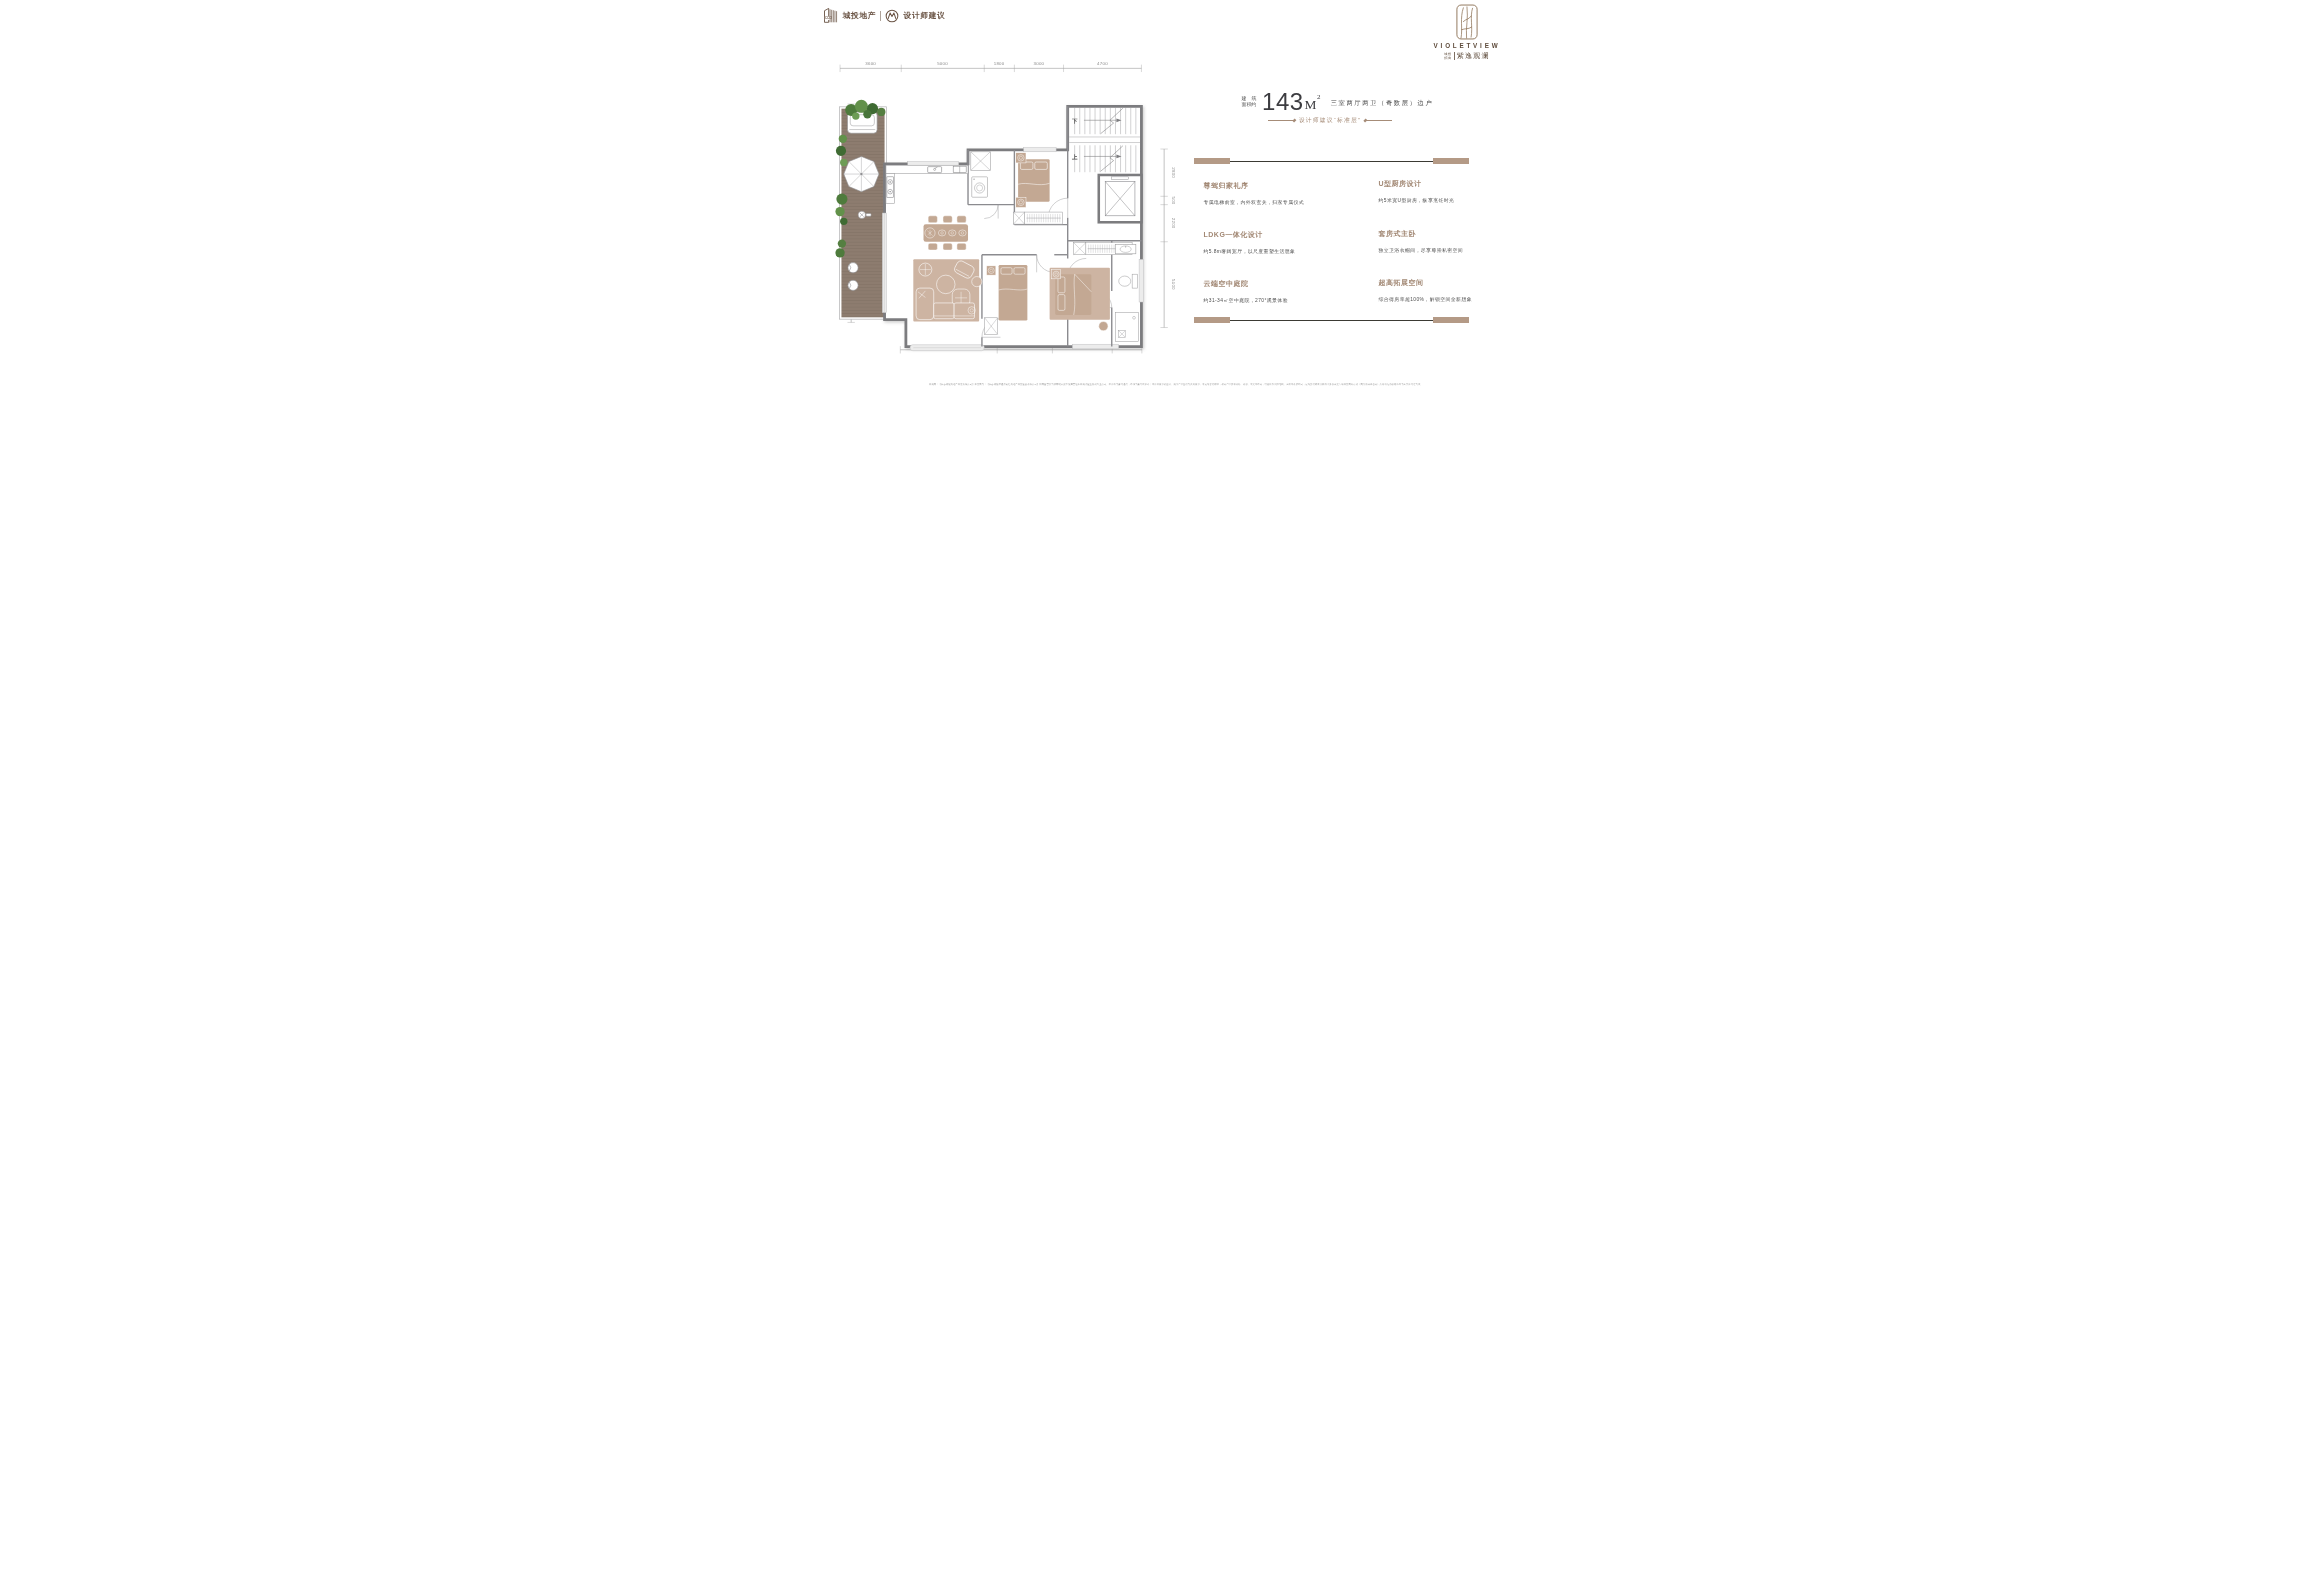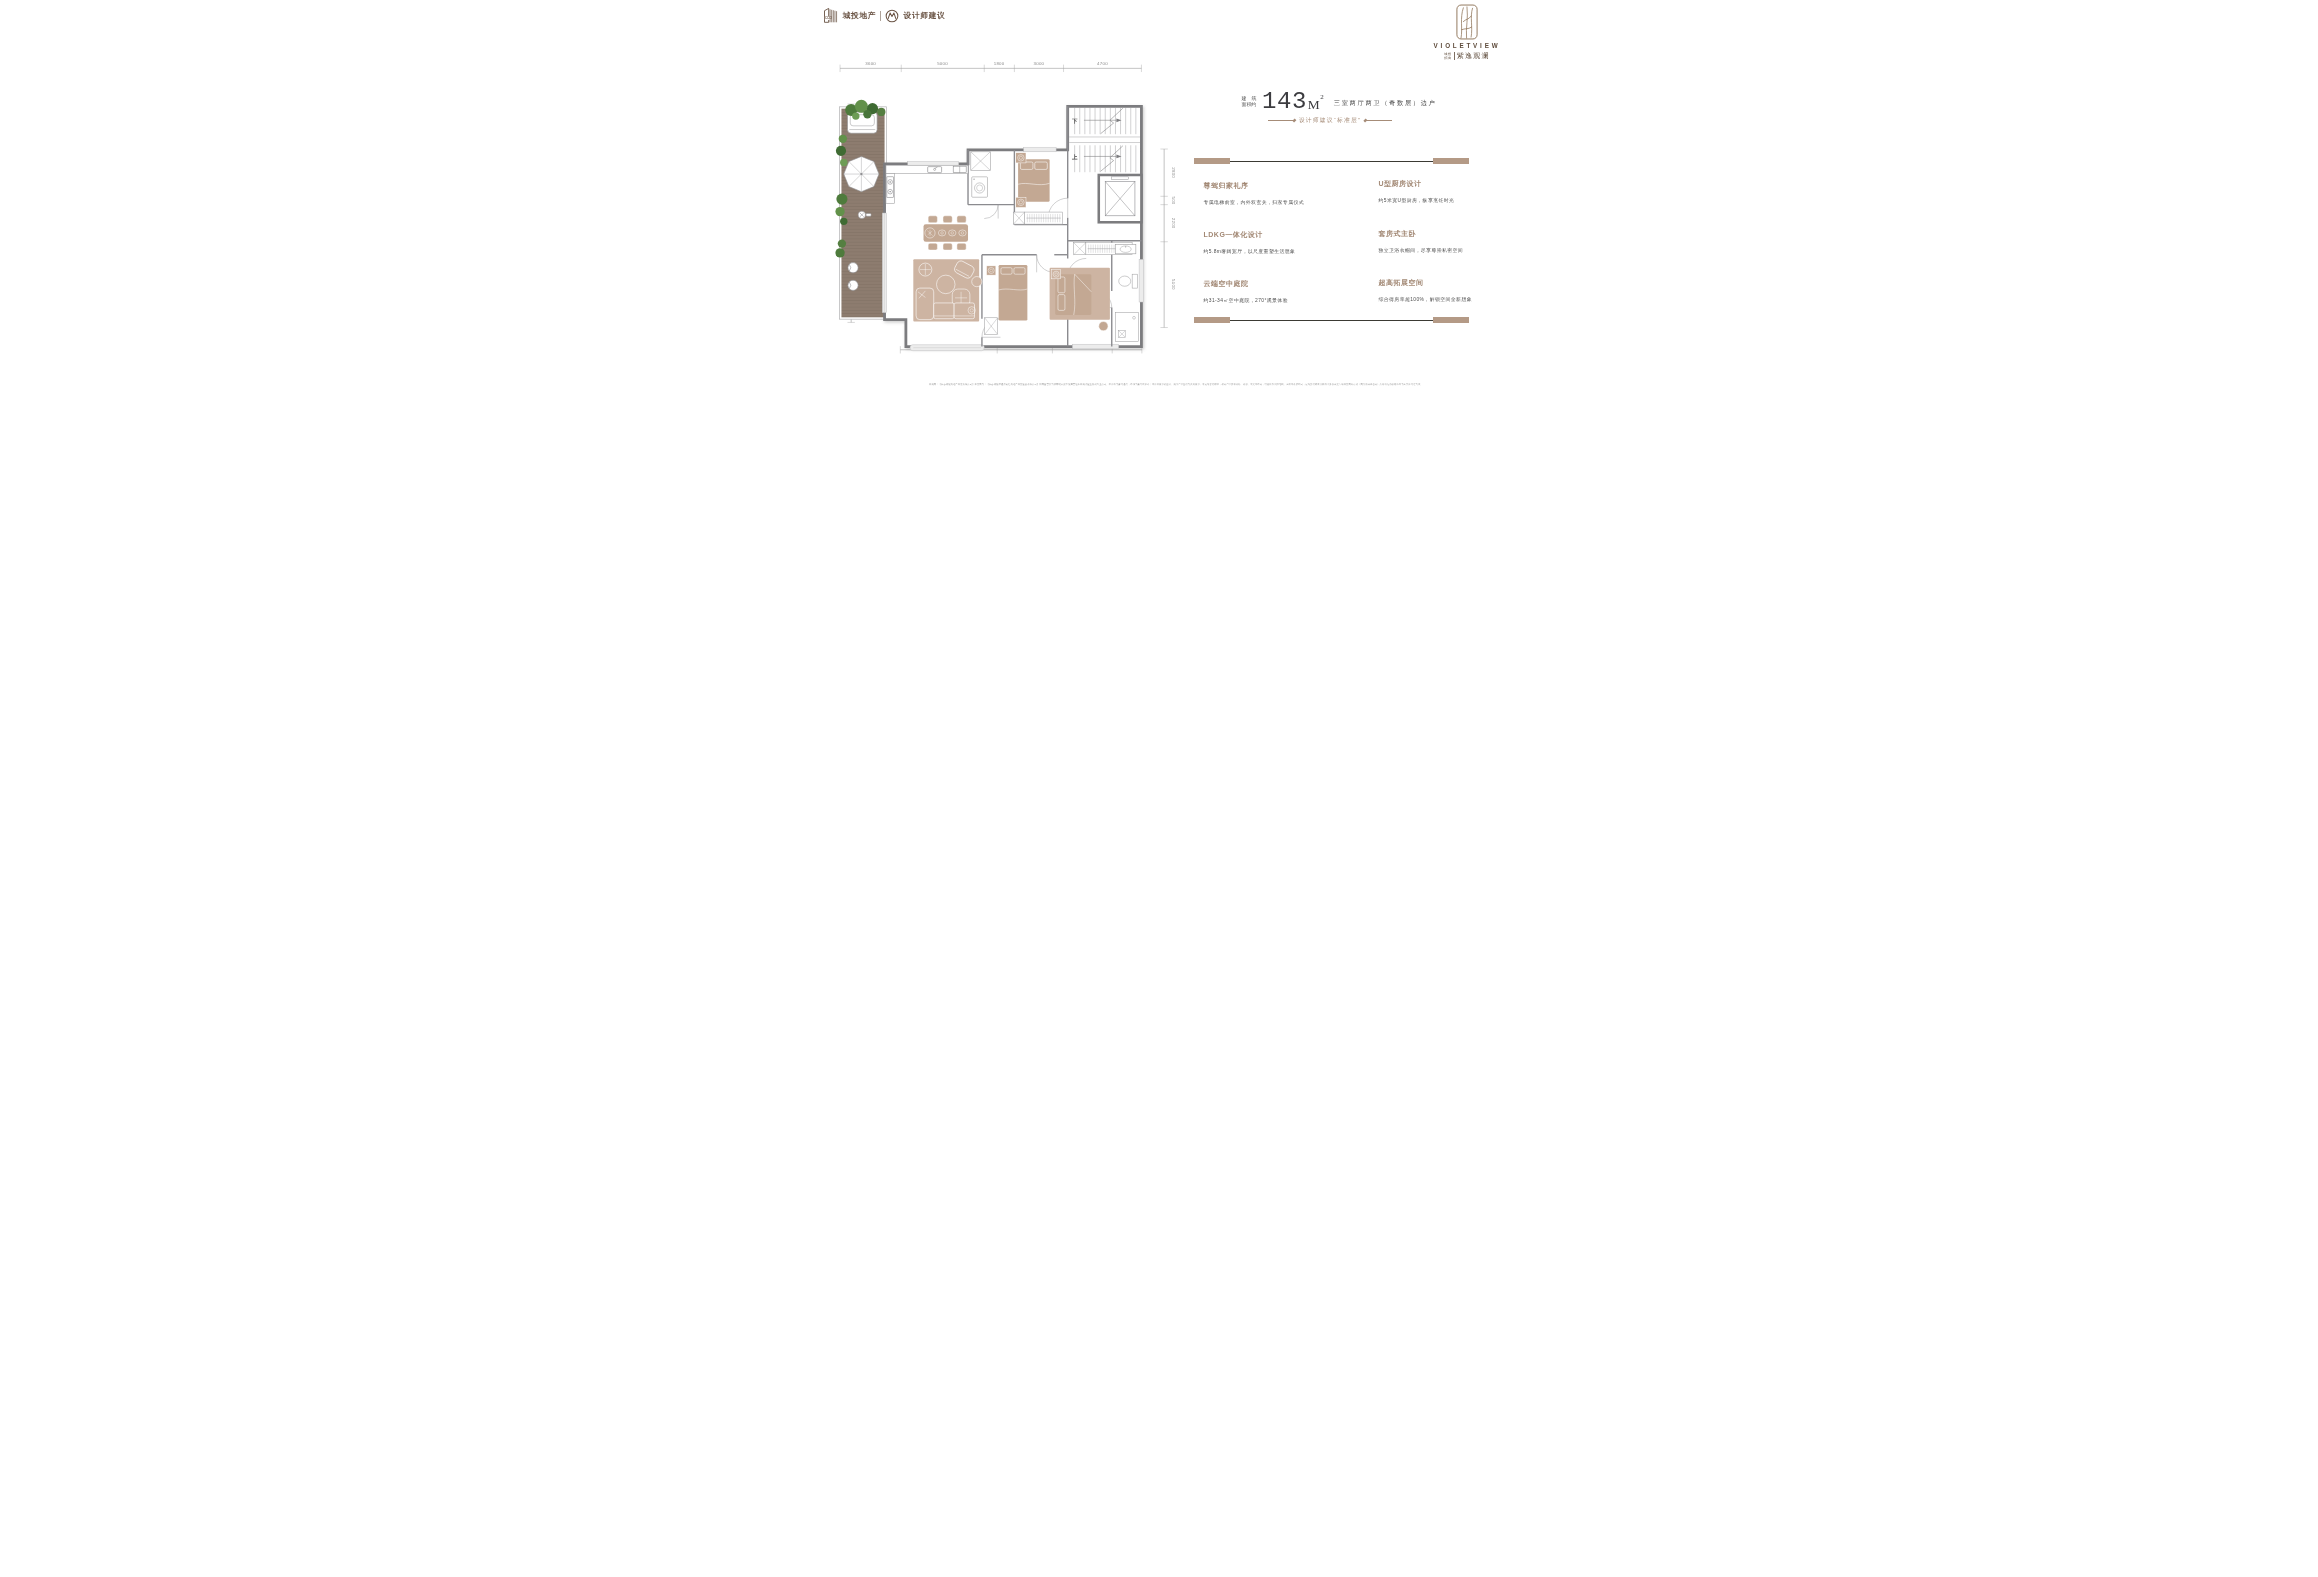"143" .area-value { font-family: Liberation Mono, monospace -> Liberation Sans, sans-serif }
